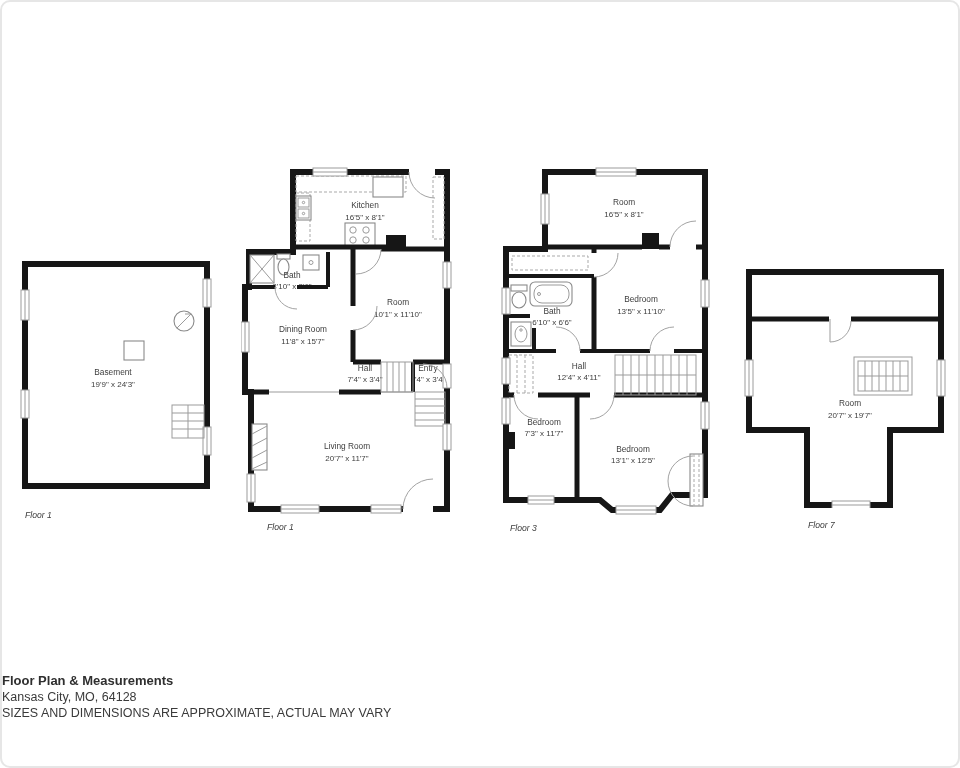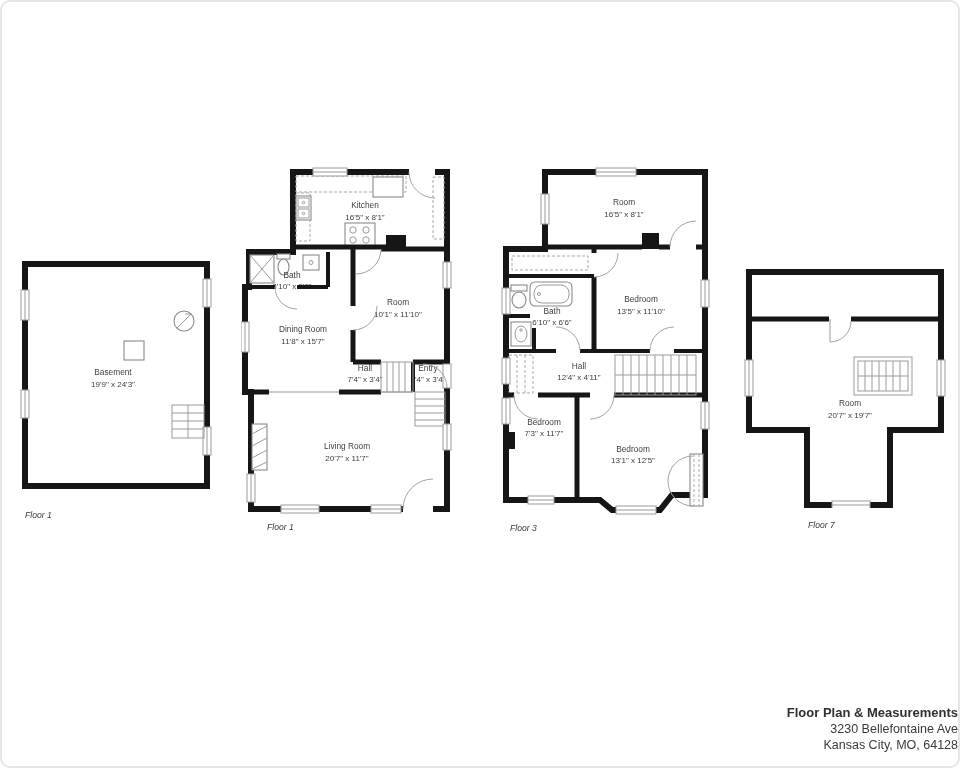"Floor Plan & Measurements" .footer { text-align: right -> left; top: 702px -> 670px }
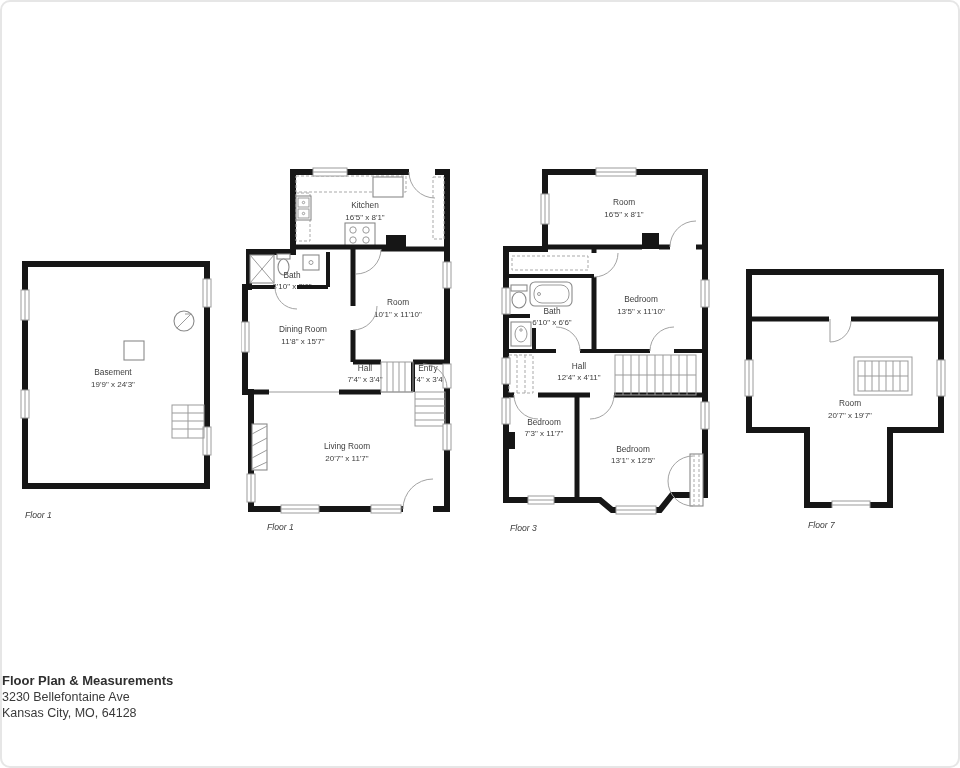"3230 Bellefontaine Ave" div.l { html: <div>3230 Bellefontaine Ave</div> -> none }
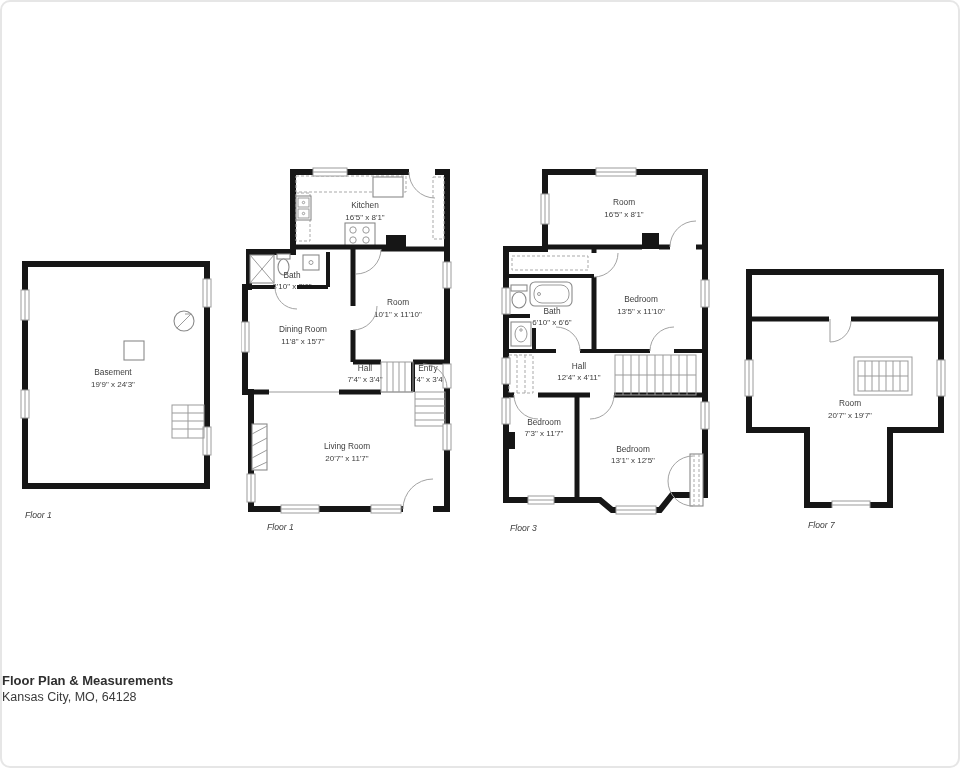"SIZES AND DIMENSIONS ARE APPROXIMATE," div.l { html: none -> <div>SIZES AND DIMENSIONS ARE APPROXIMATE, ACTUAL MAY VARY</div> }
